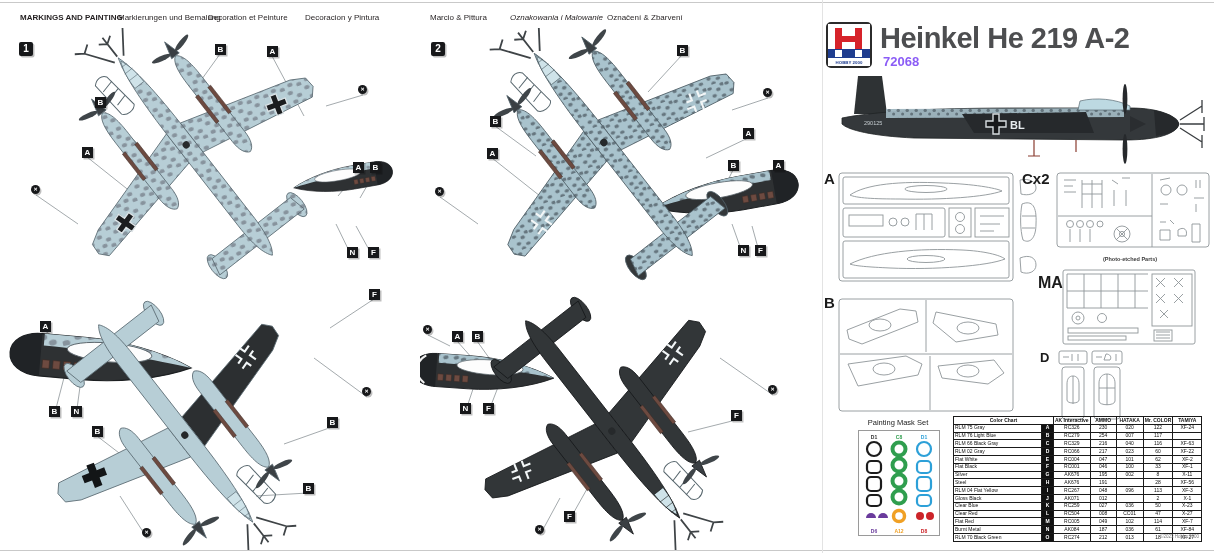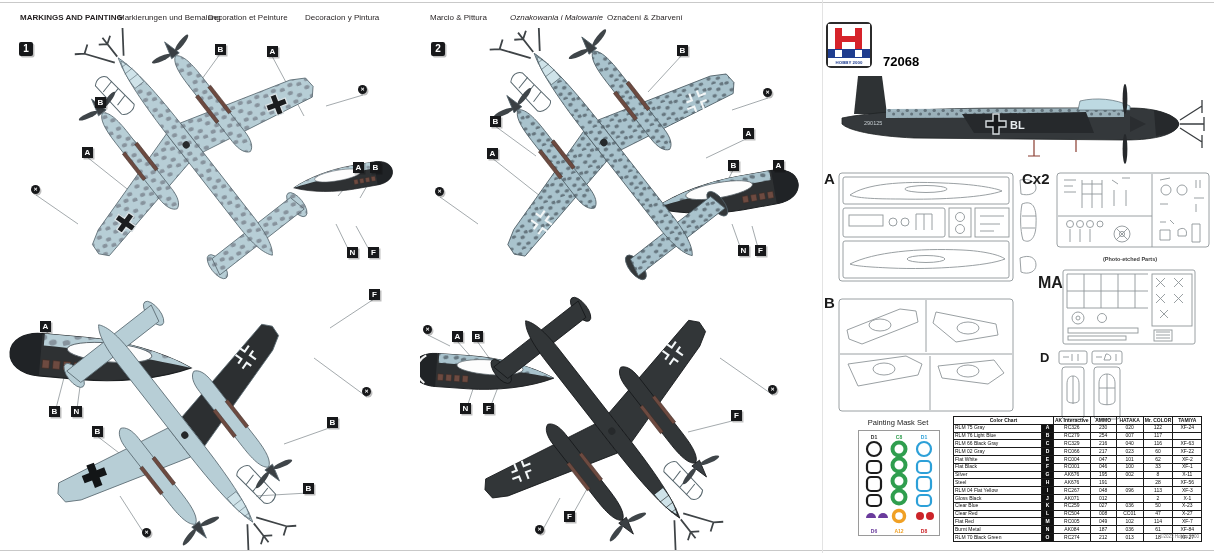"Heinkel He 219 A-2" div { html: none -> <div>Heinkel He 219 A-2</div> }
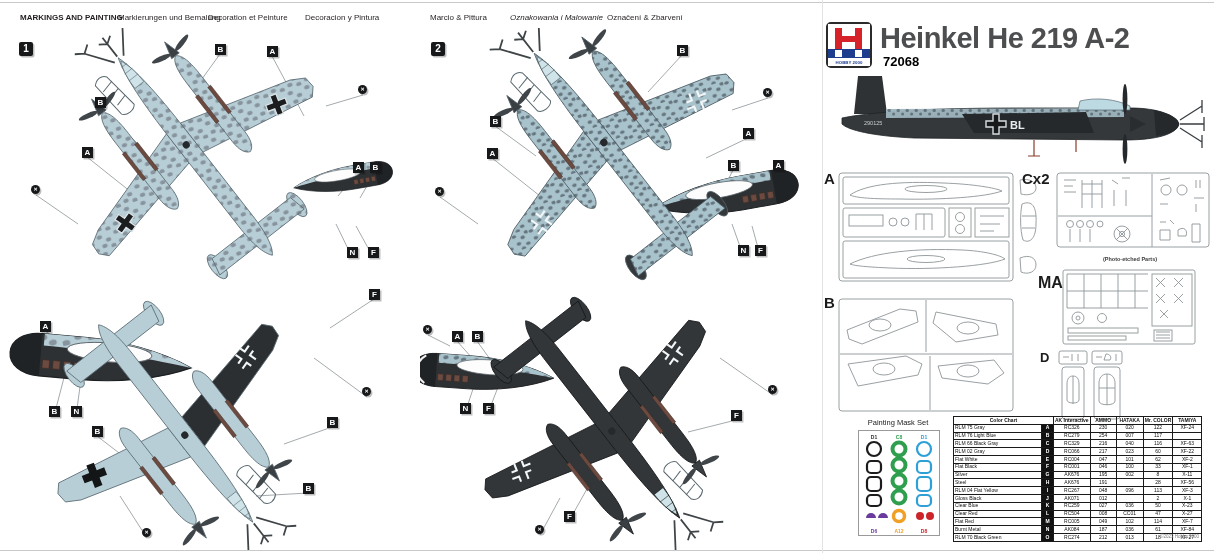"72068" #kit-number { color: #000000 -> #8b5cf6 }
